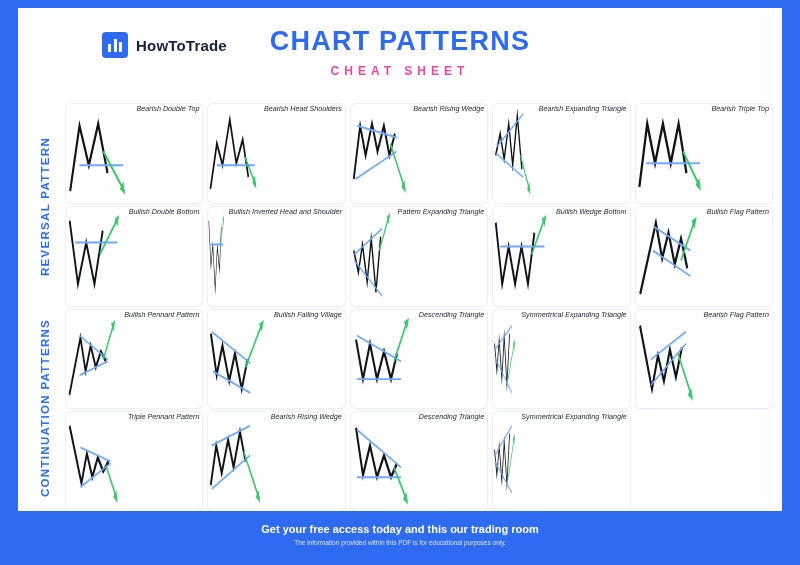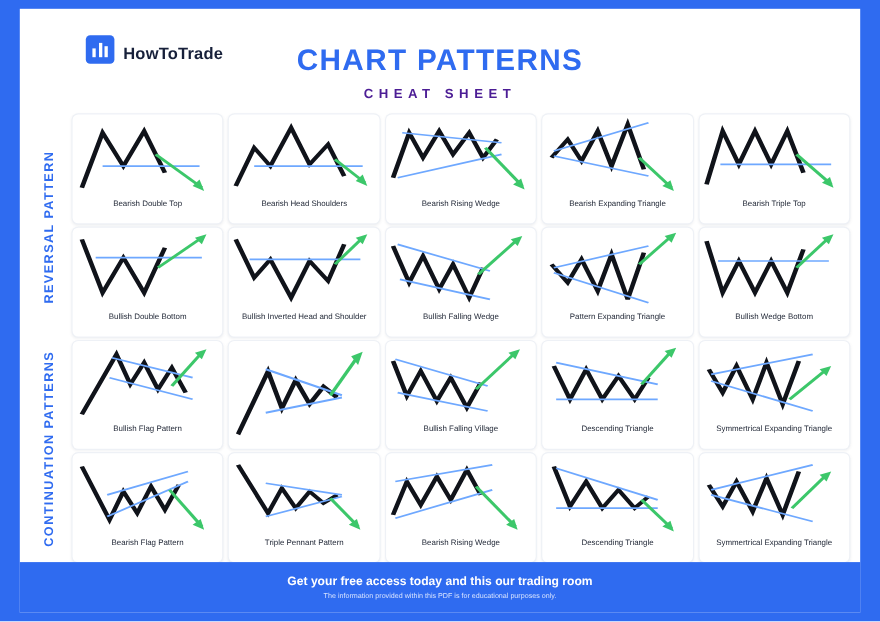"HowToTrade" .brand { align-items: flex-end -> center; left: 60px -> 84px }
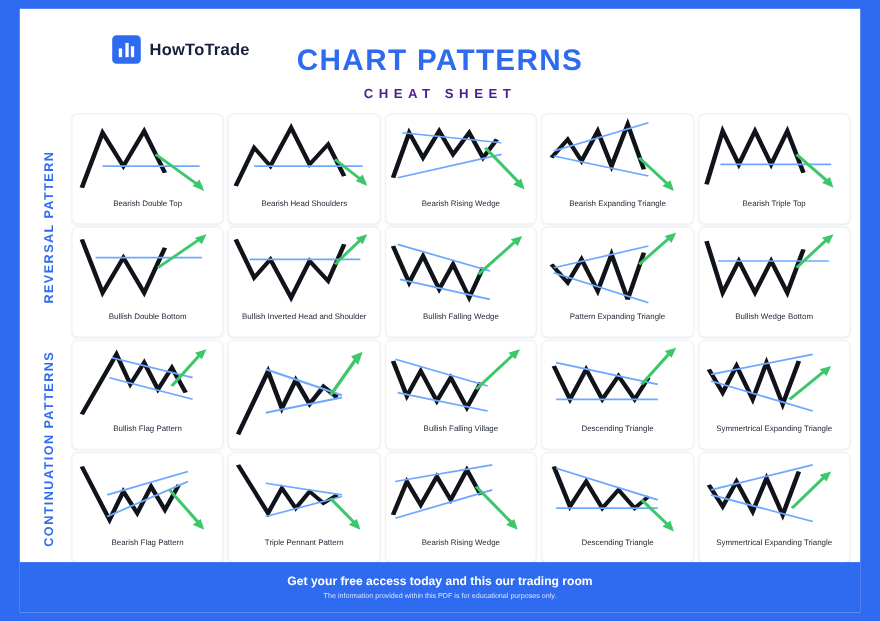"CHART PATTERNS" .titles { top: 32px -> 18px }
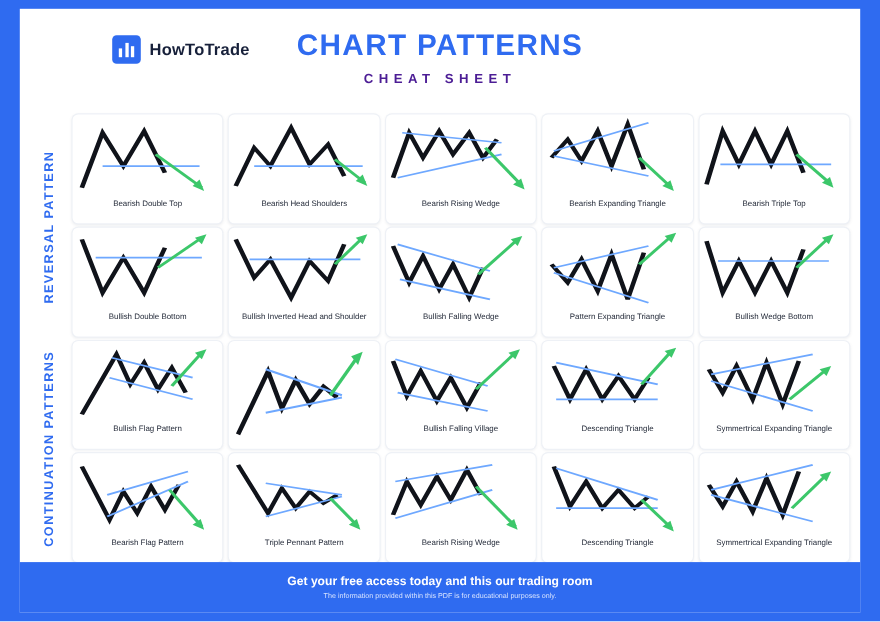"CHEAT SHEET" .title-sub { color: #4c1d95 -> #ec4899 }
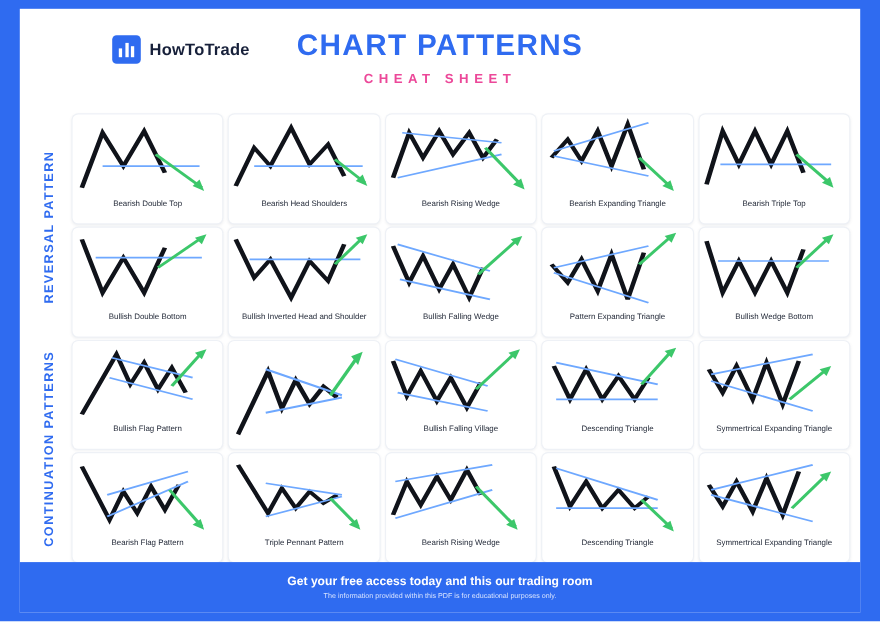"Bearish Double Top" .cell { flex-direction: column -> row; font-style: none -> italic }
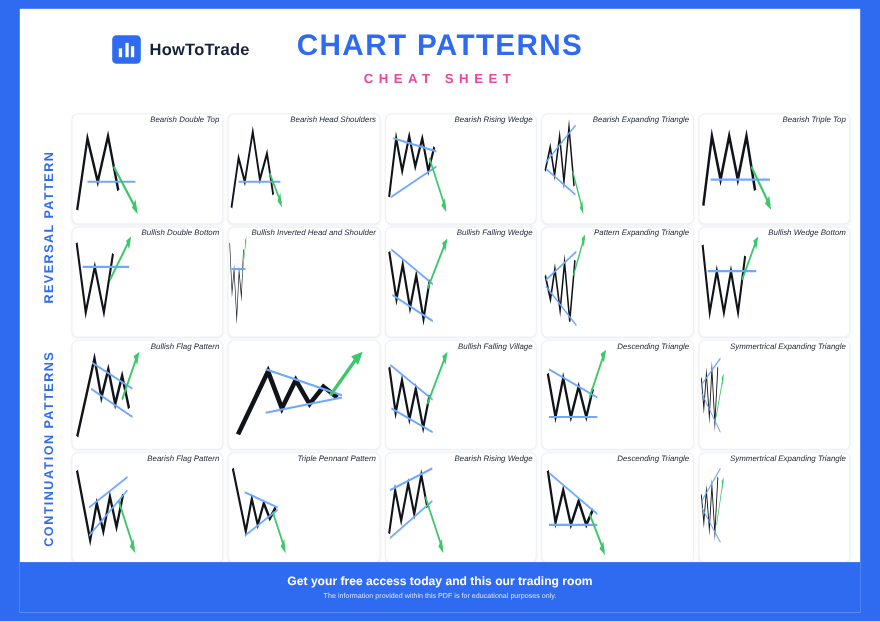"Bullish Falling Wedge" div.cell { html: <div> <div> <svg> <polyline></polyline> <line></line> <line></line> <line></line> <polygon></polygon> </svg> </div> <div>Bullish Falling Wedge</div> </div> -> none }
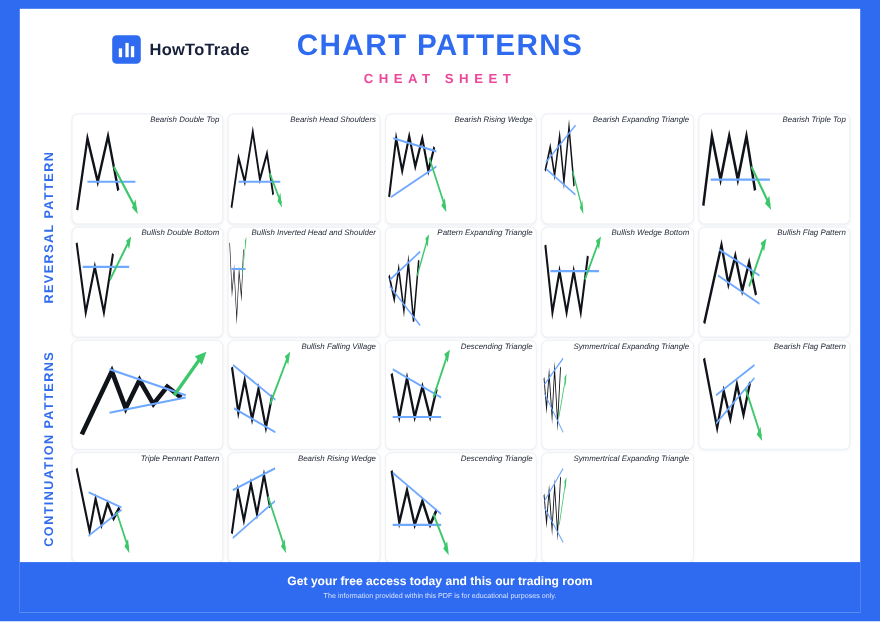"Bullish Pennant Pattern" div.cap { html: none -> <div>Bullish Pennant Pattern</div> }
